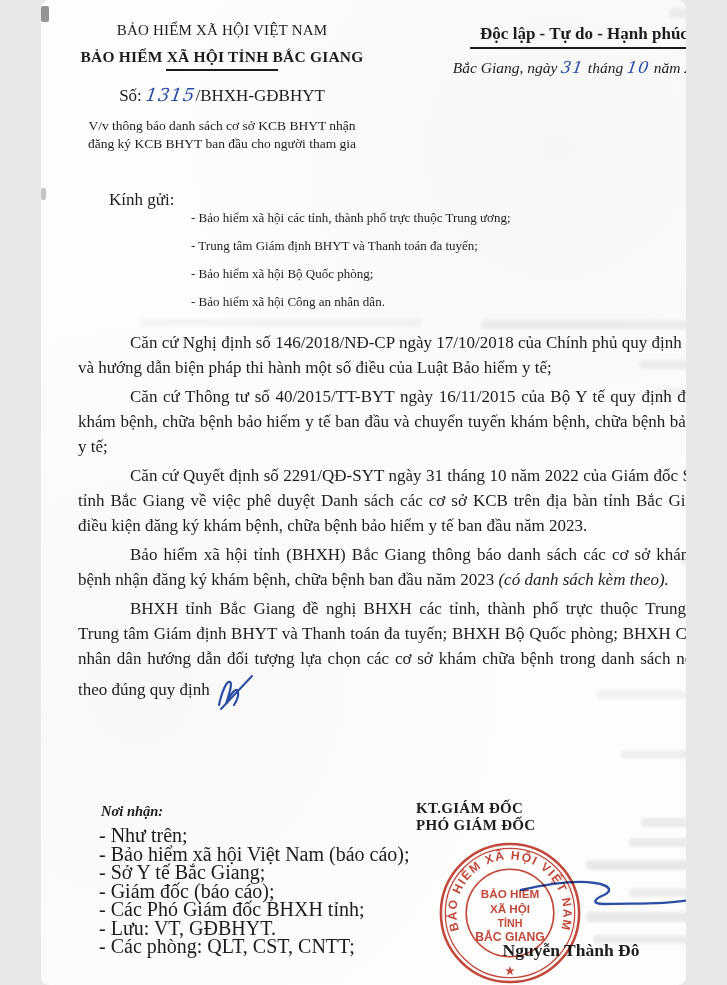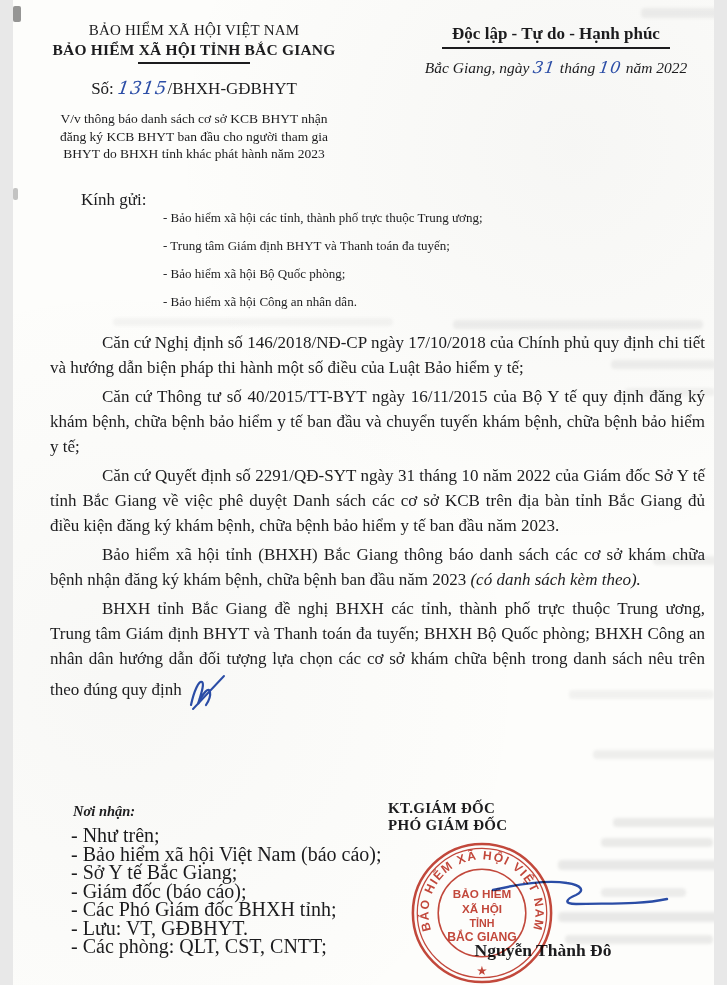"BẢO HIỂM XÃ HỘI VIỆT" .page { border-radius: none -> 8px; width: 701px -> 645px }
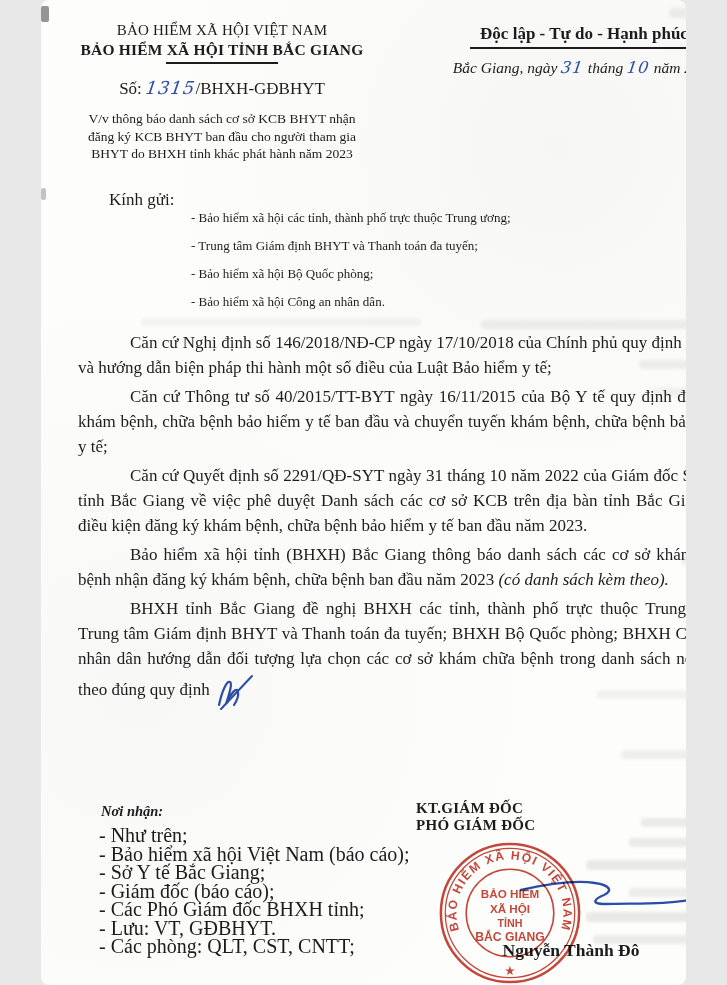"BẢO HIỂM XÃ HỘI TỈNH BẮC" .hl2 { margin-top: 2px -> 9px }
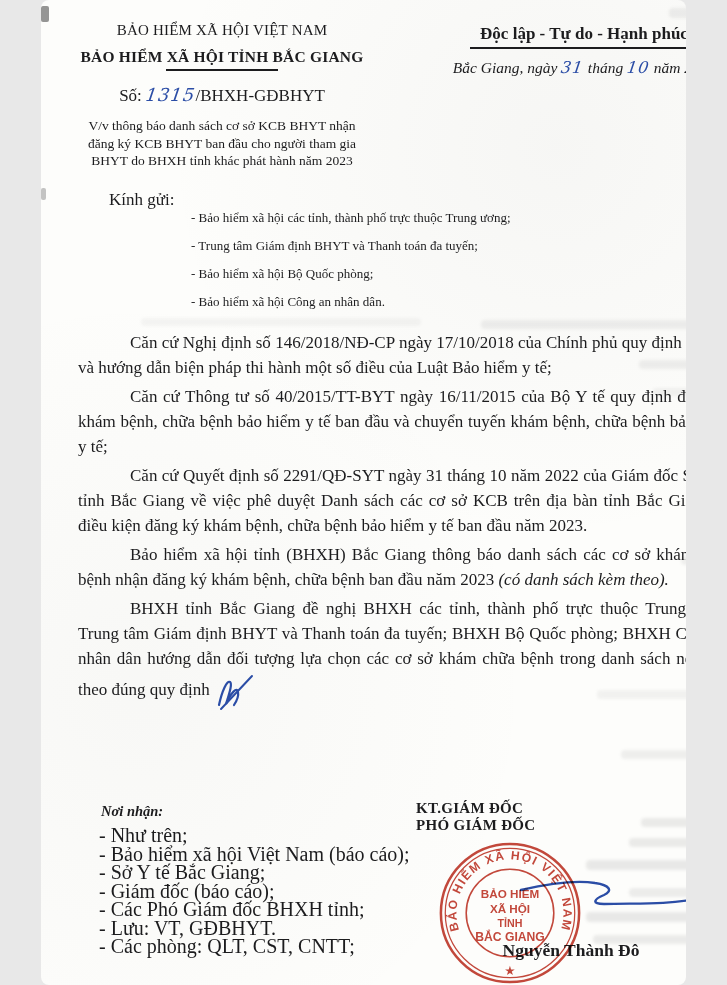"BHYT do BHXH tỉnh khác" div { html: <div>BHYT do BHXH tỉnh khác phát hành năm 2023</div> -> none }
